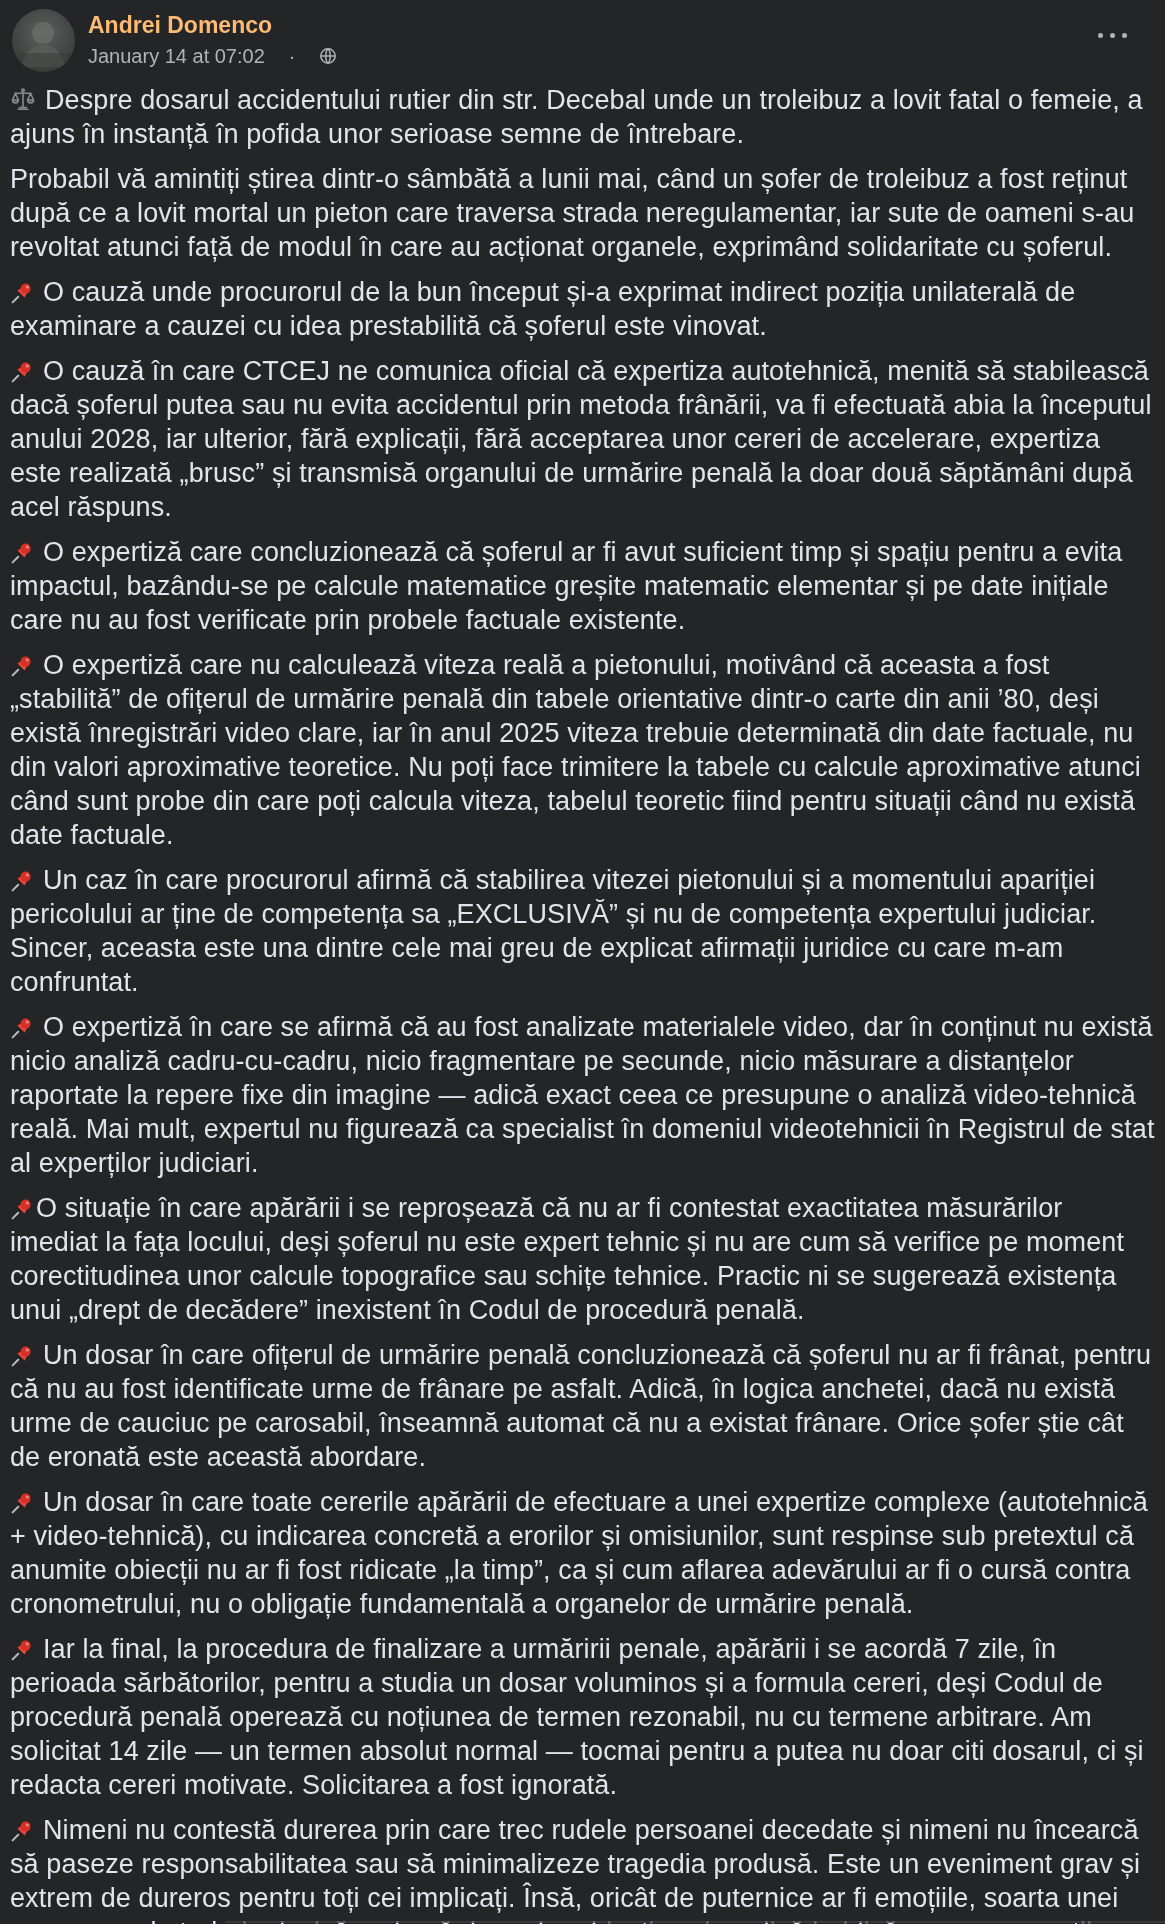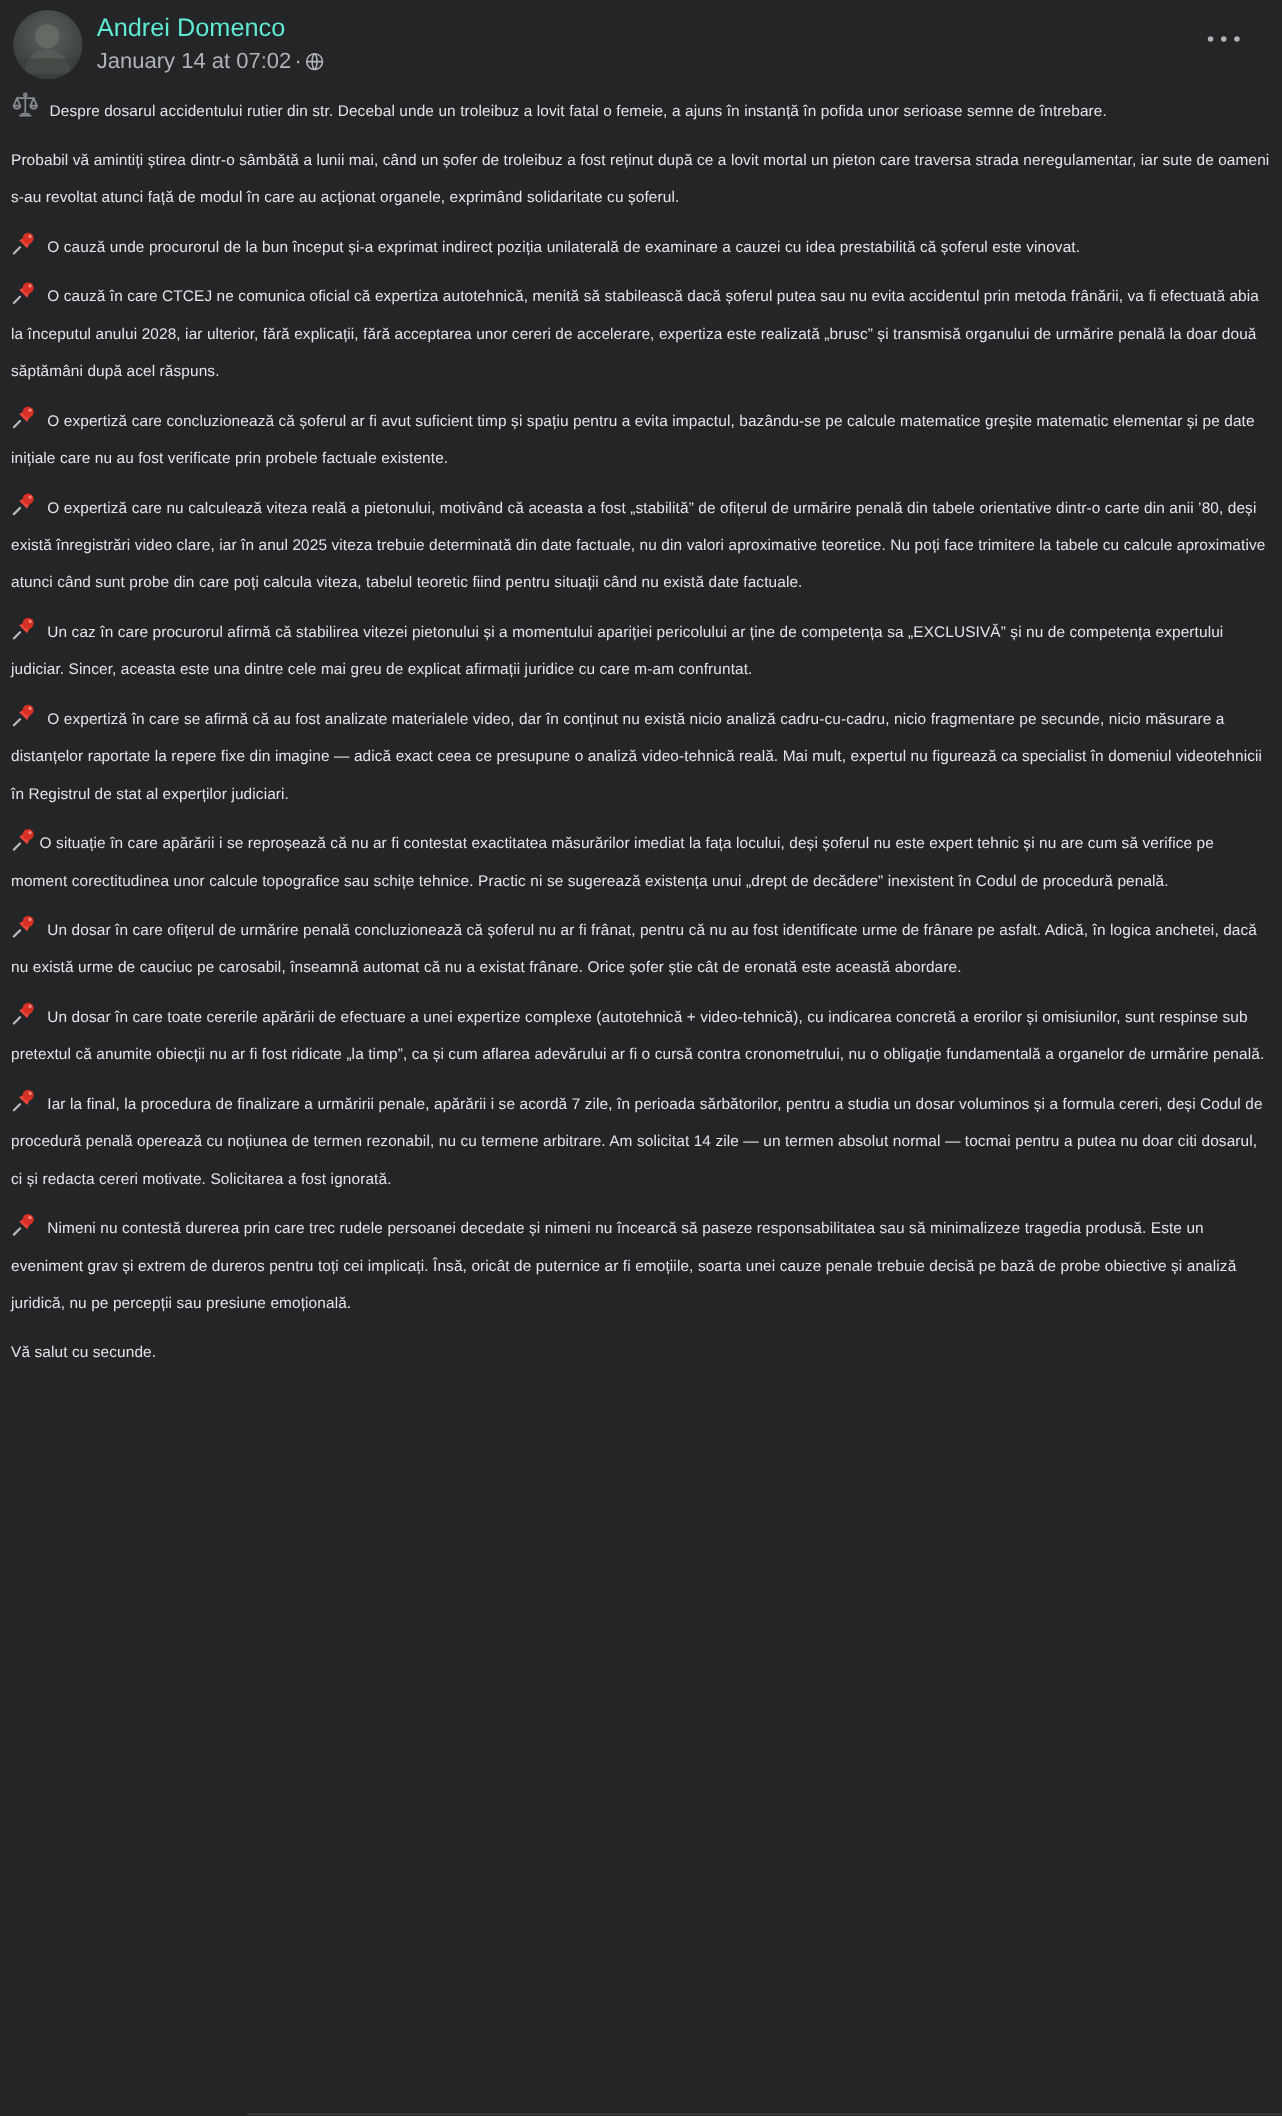"Andrei Domenco" .author { color: #5eead4 -> #fdba74; font-weight: 400 -> 700 }
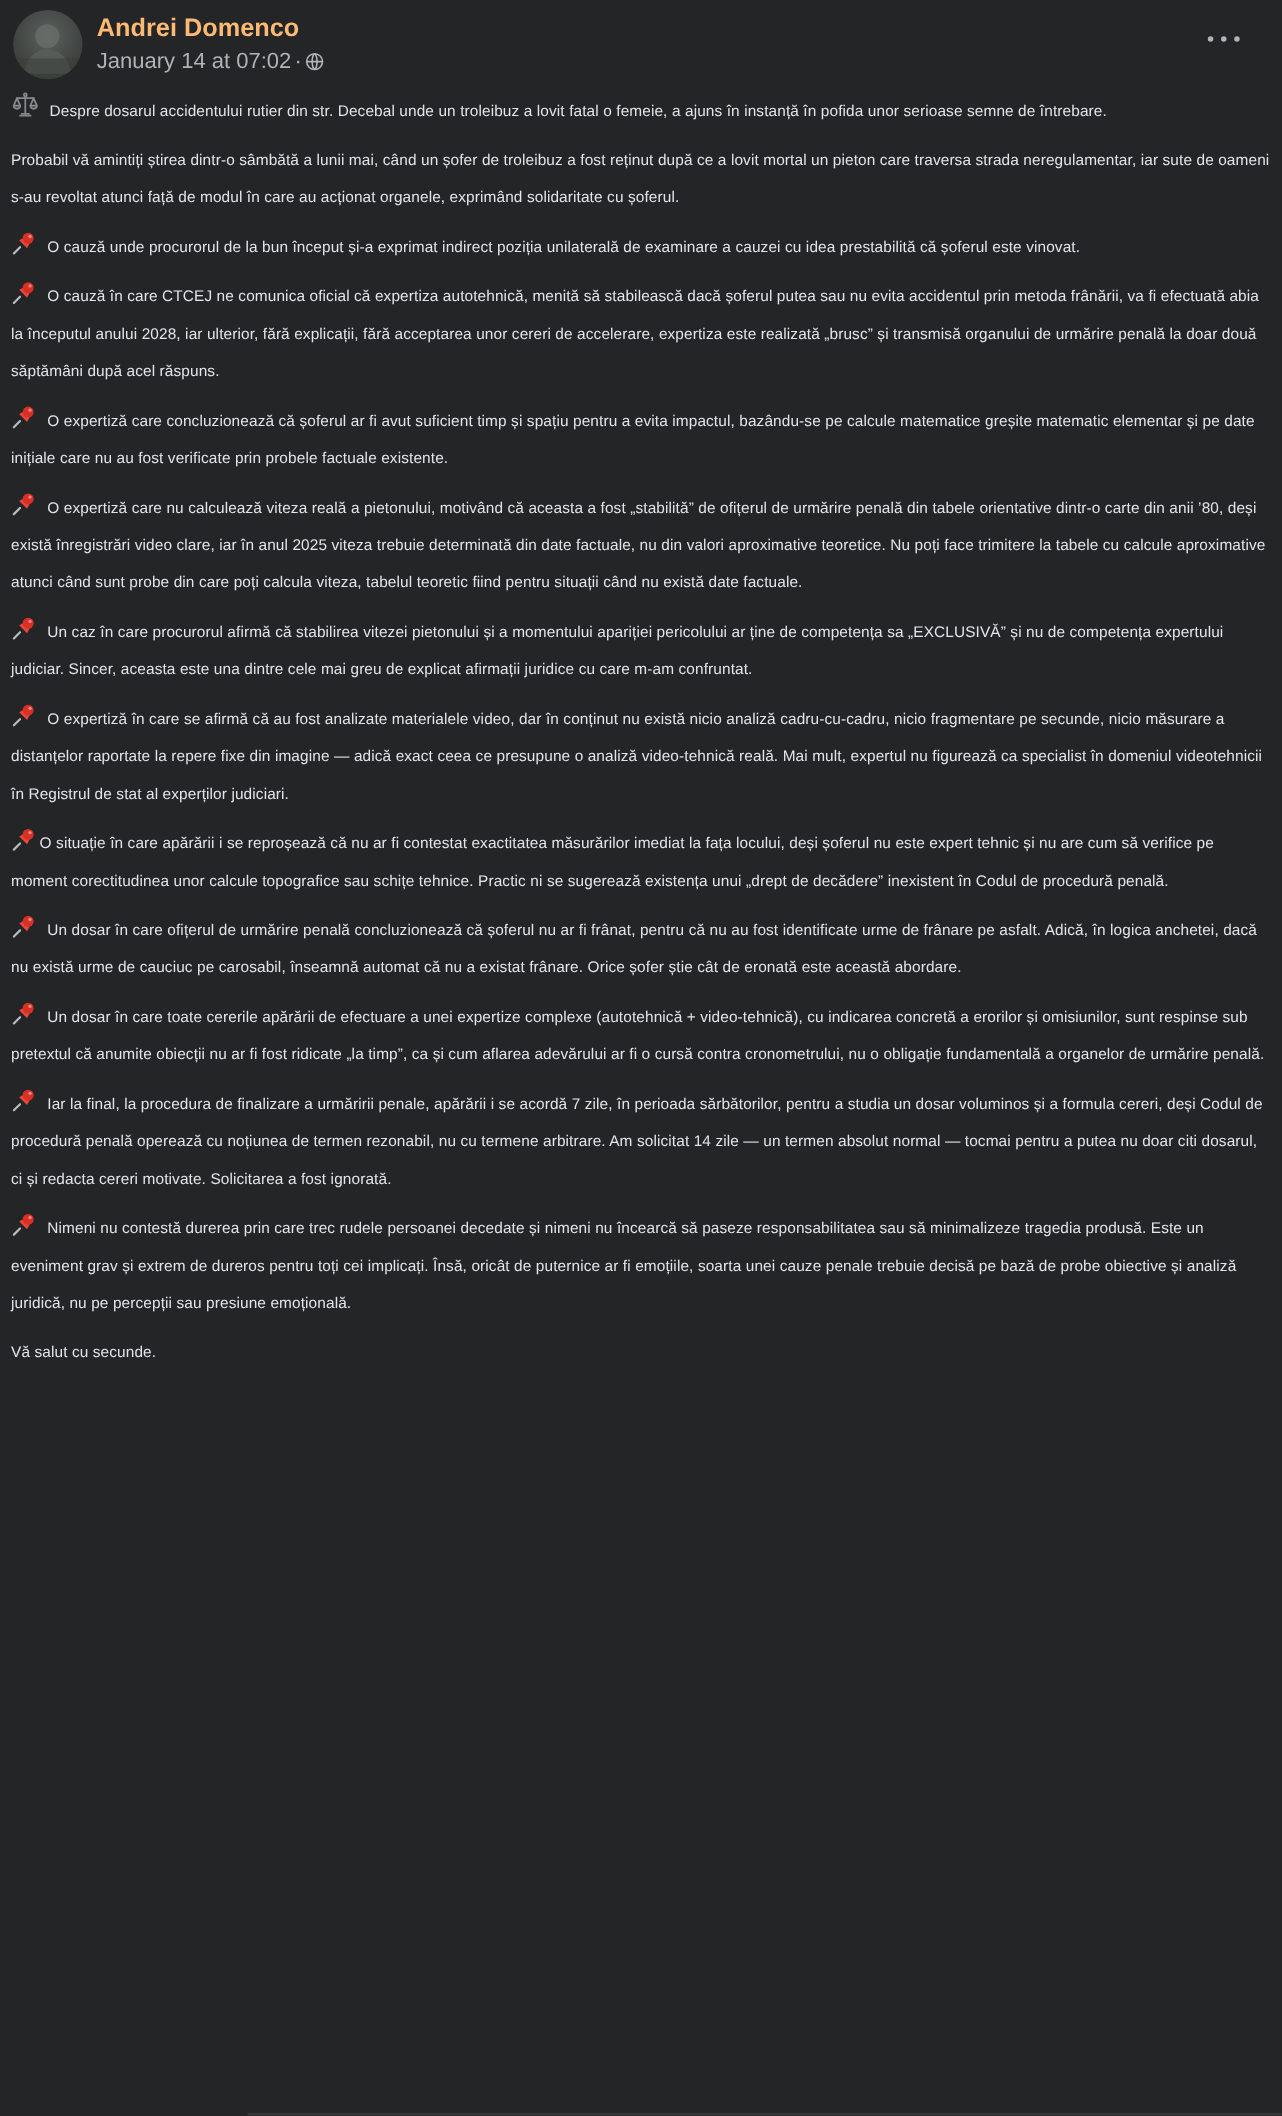"January 14 at 07:02" .meta { gap: 3px -> 24px }
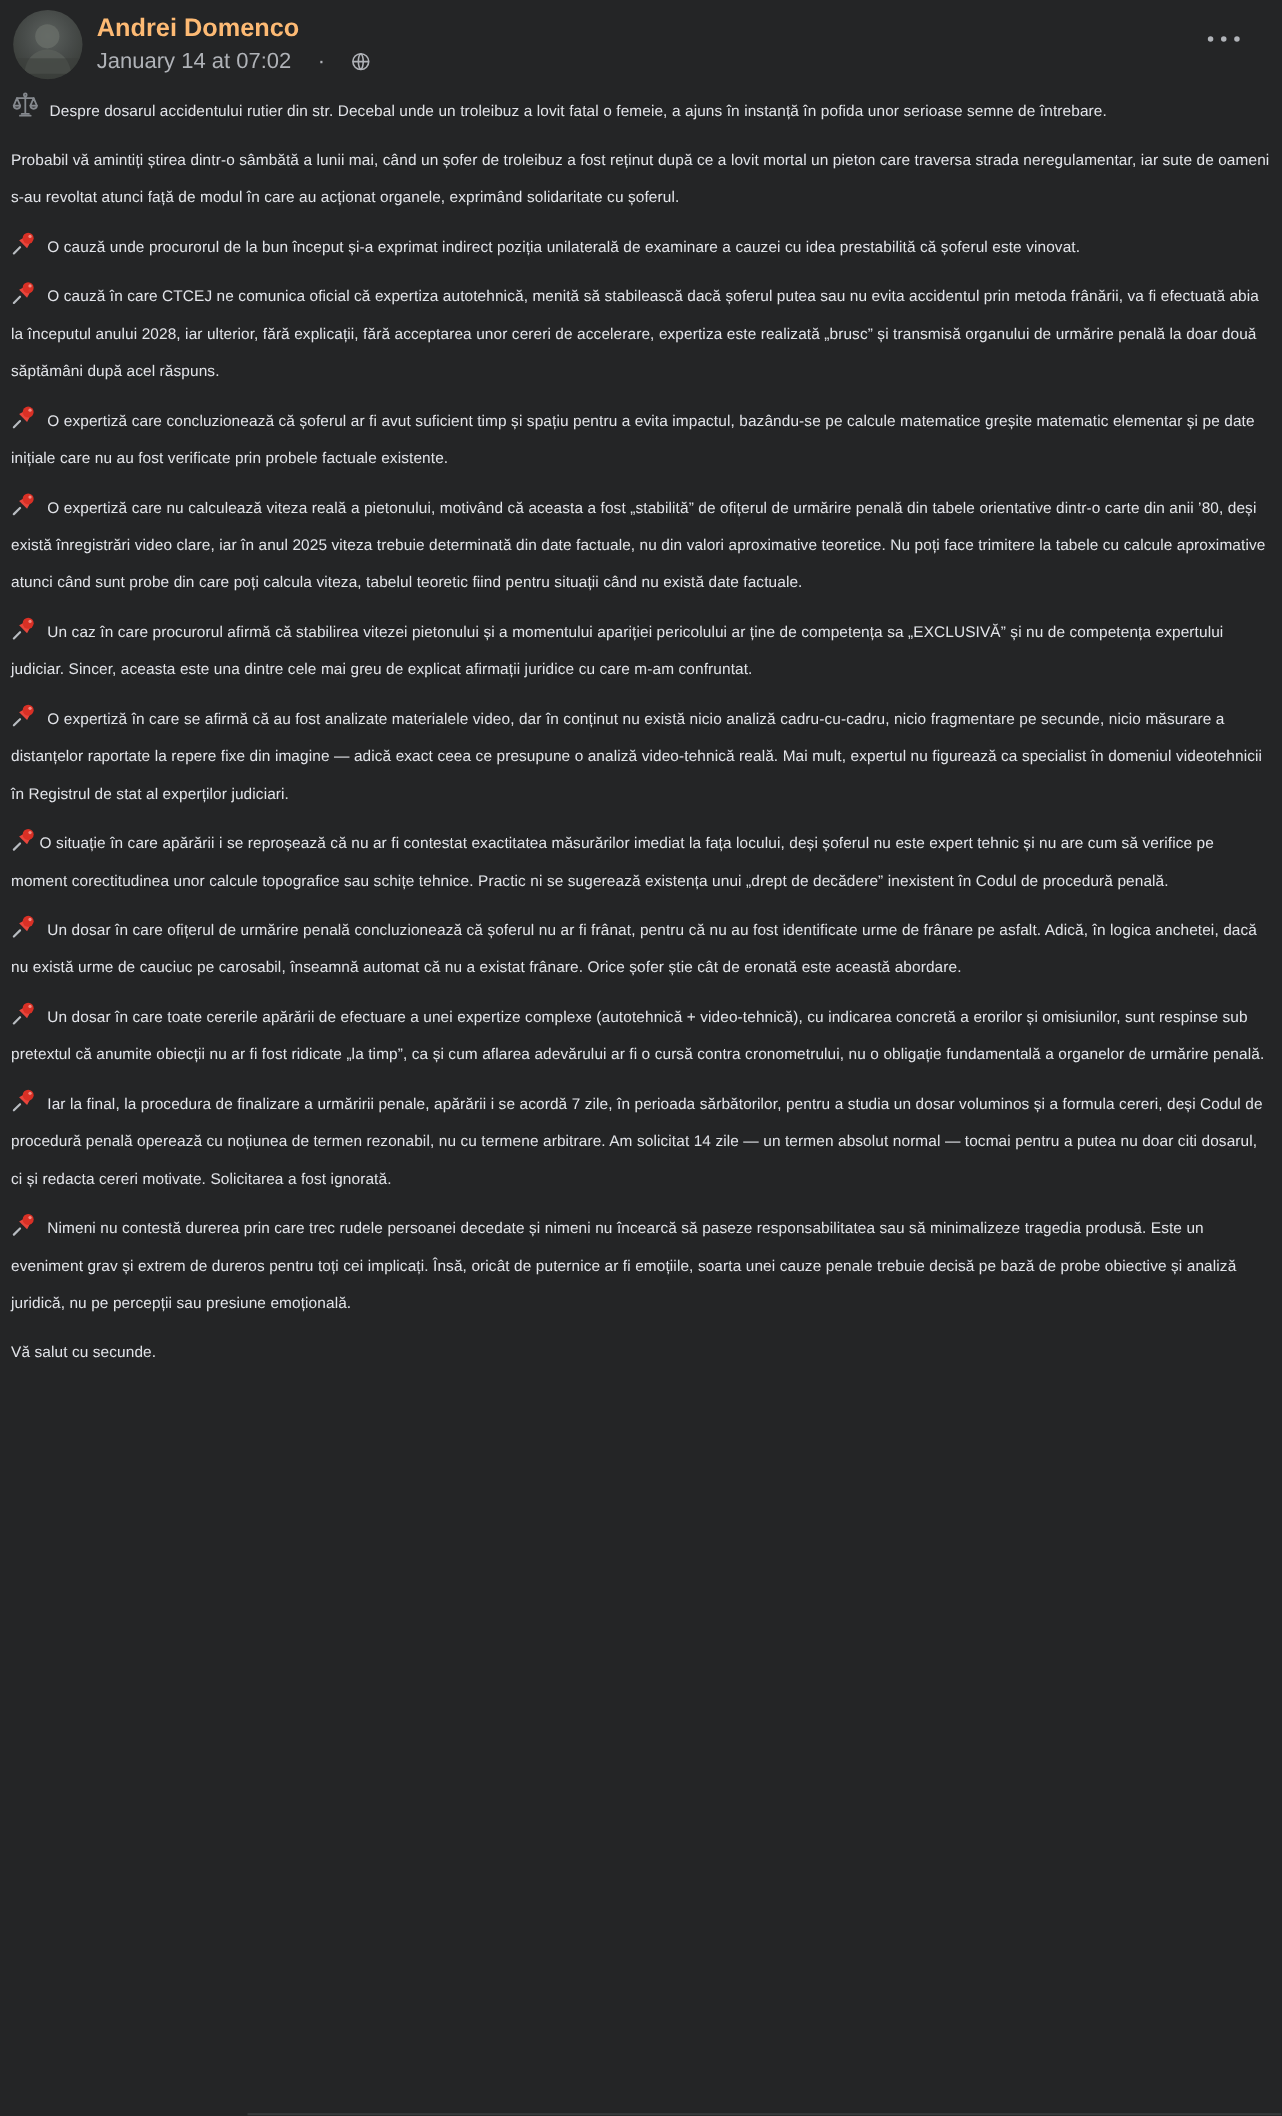"Despre dosarul accidentului rutier din" .body p { font-size: 14px -> 27px }
